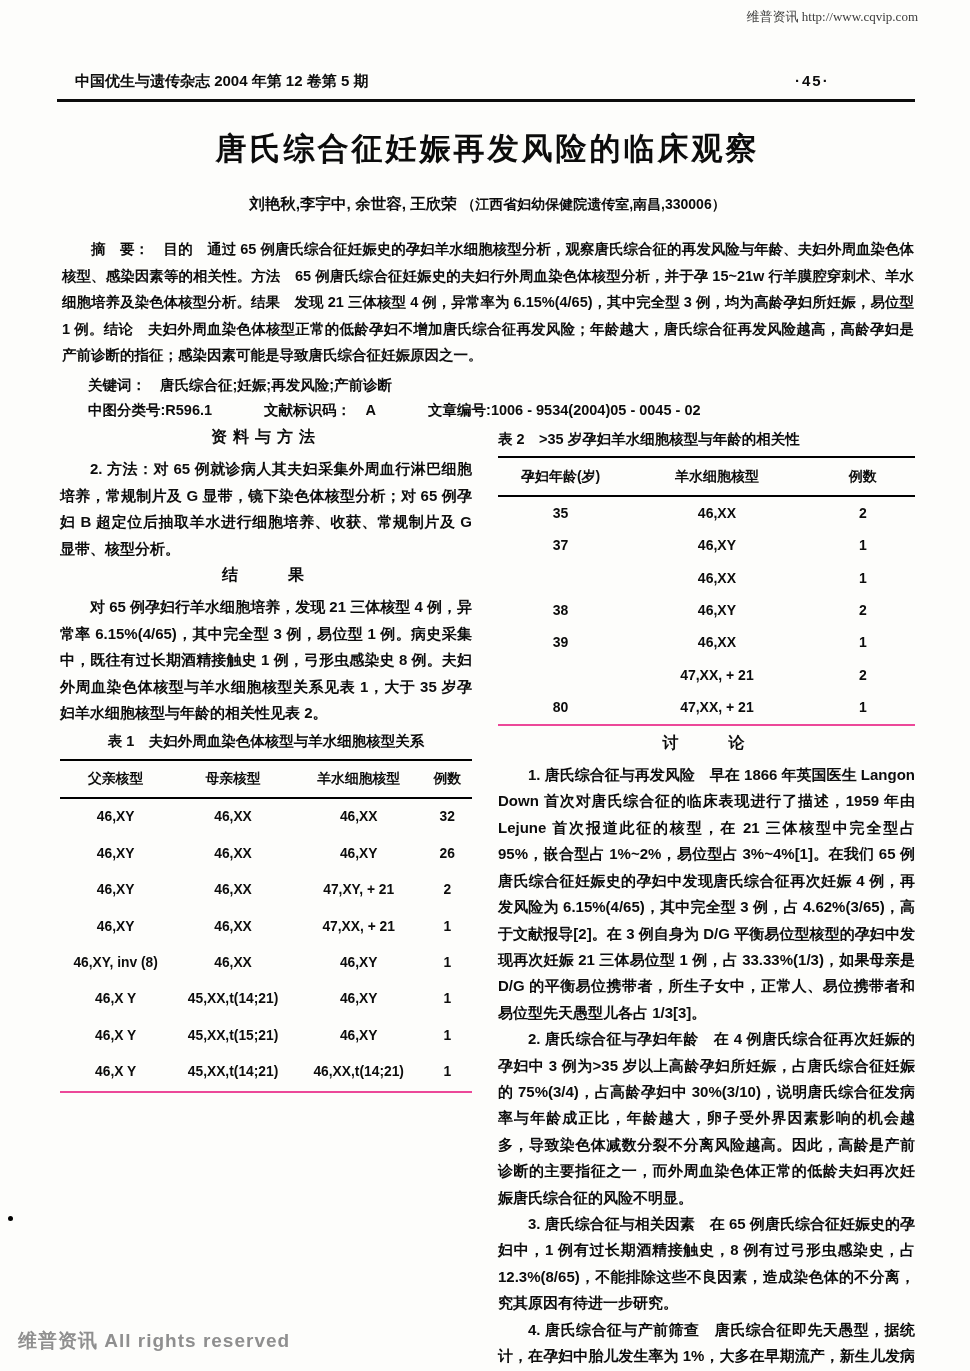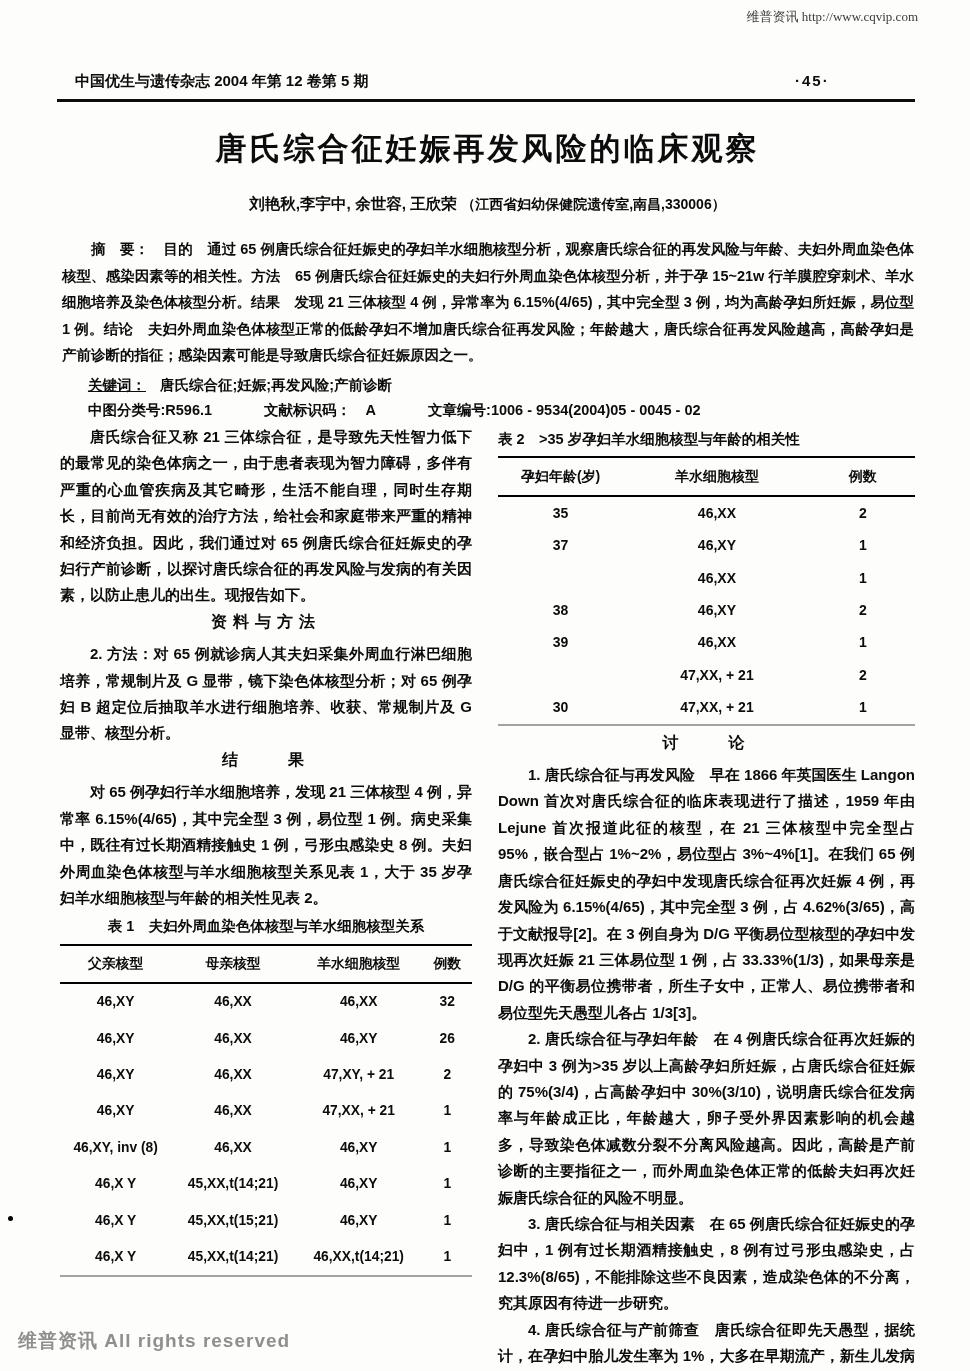"关键词：" .kw-line .kw-label { text-decoration: underline -> none }
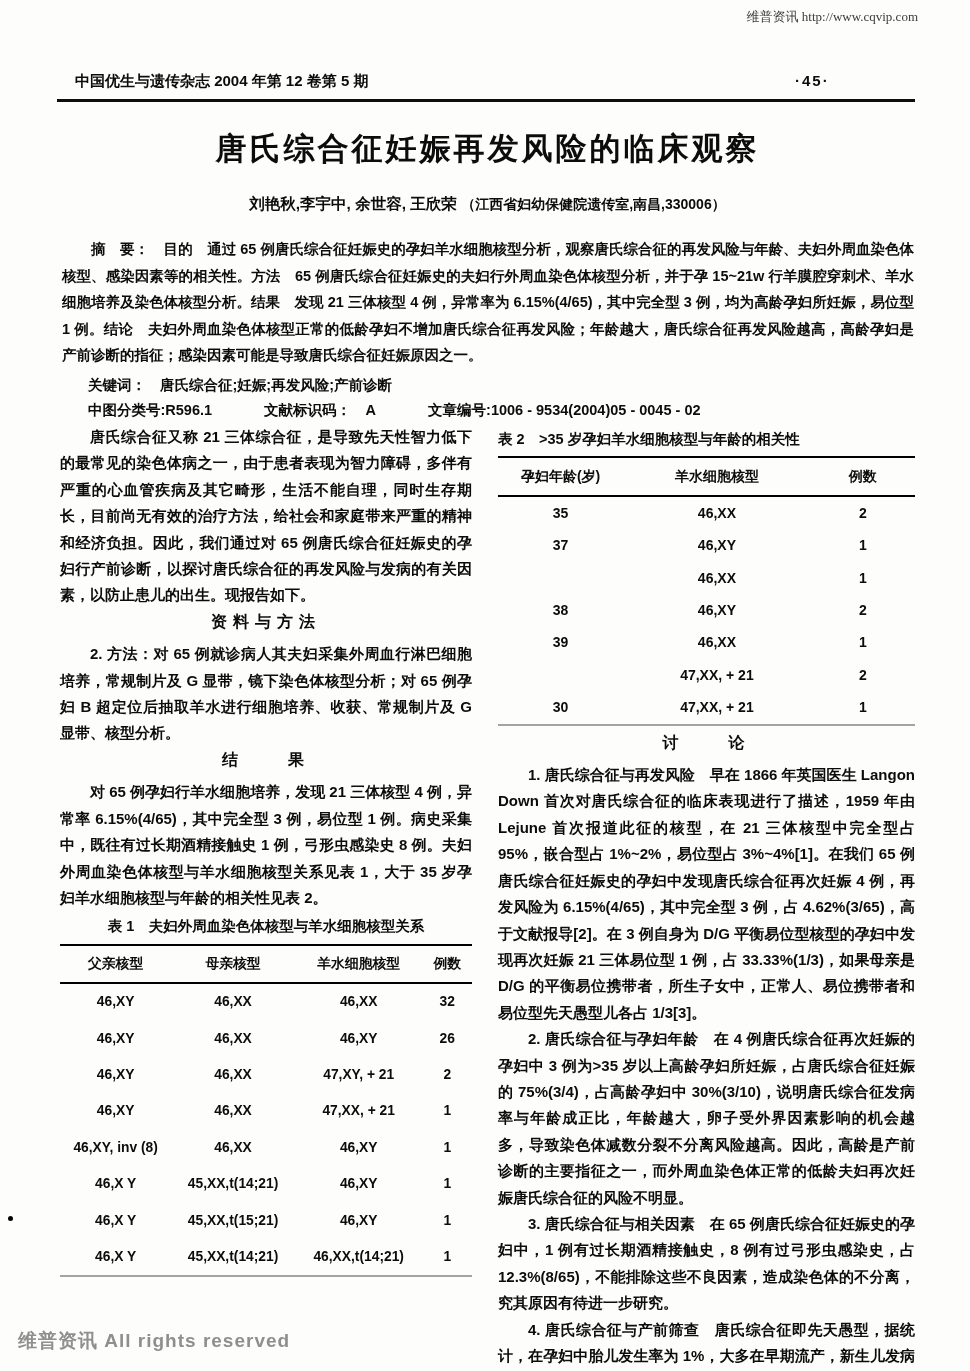"唐氏综合征又称 21" p { html: <p>唐氏综合征又称 21 三体综合征，是导致先天性智力低下的最常见的染色体病之一，由于患者表现为智力障碍，多伴有严重的心血管疾病及其它畸形，生活不能自理，同时生存期长，目前尚无有效的治疗方法，给社会和家庭带来严重的精神和经济负担。因此，我们通过对 65 例唐氏综合征妊娠史的孕妇行产前诊断，以探讨唐氏综合征的再发风险与发病的有关因素，以防止患儿的出生。现报告如下。</p> -> none }
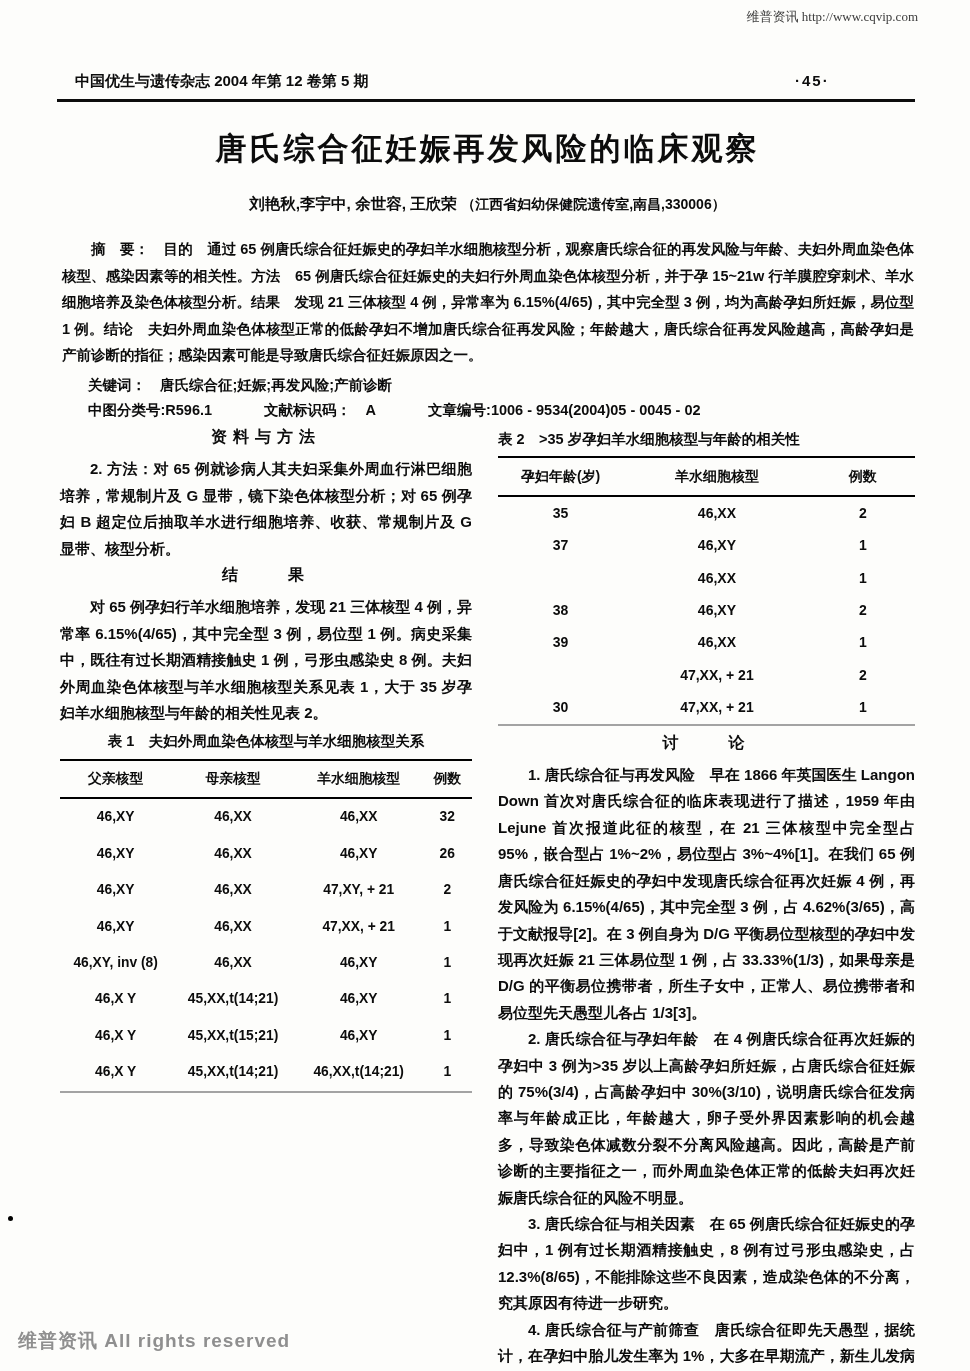"孕妇年龄(岁)" table { border-bottom: 2px solid #a3a3a3 -> 2px solid #ec4899 }
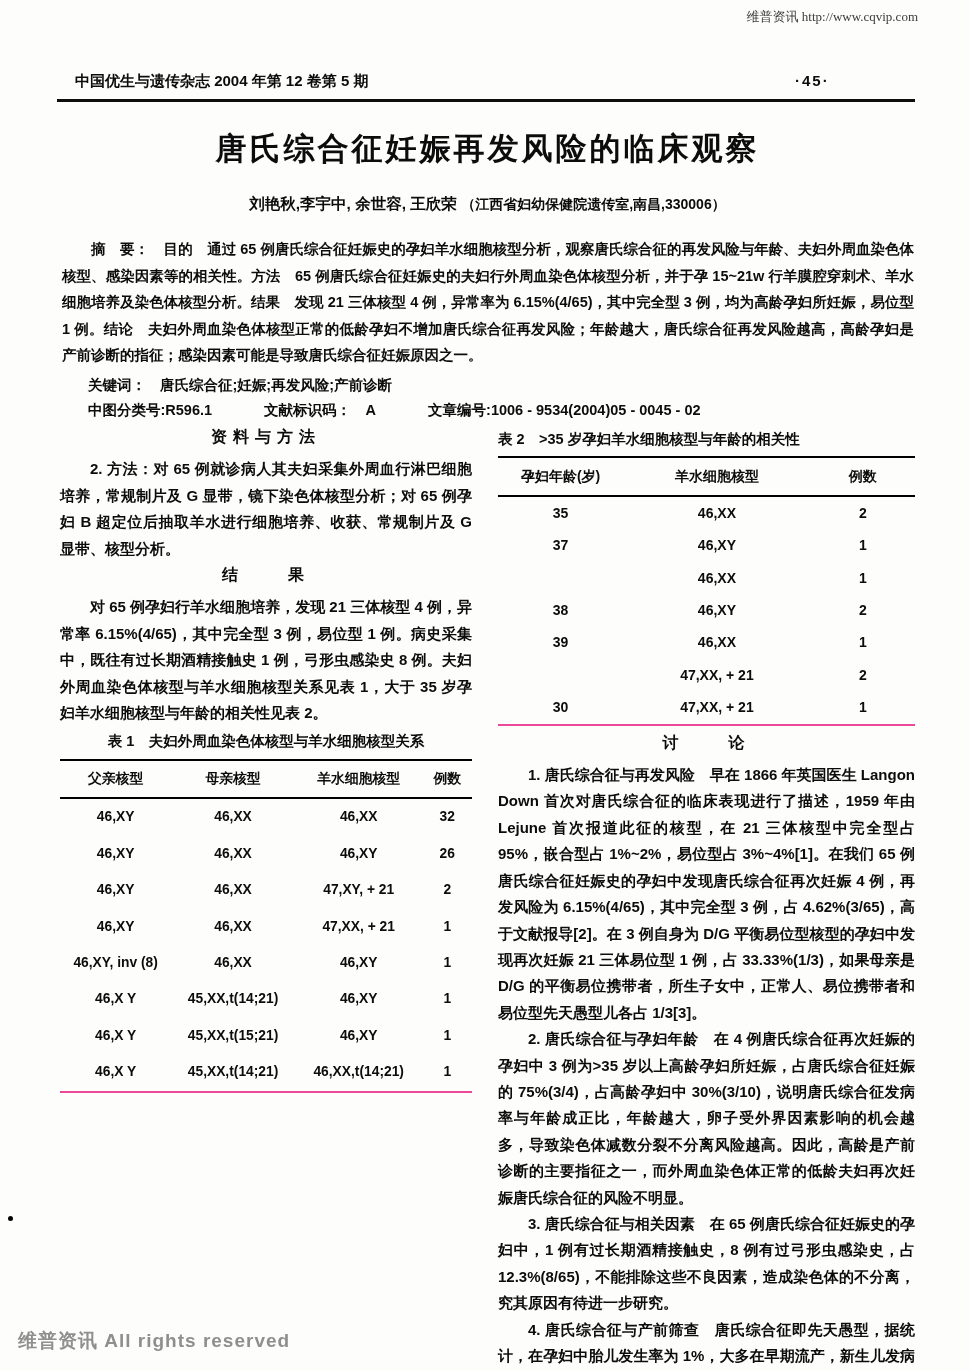"30" td { text: 30 -> 80 }
